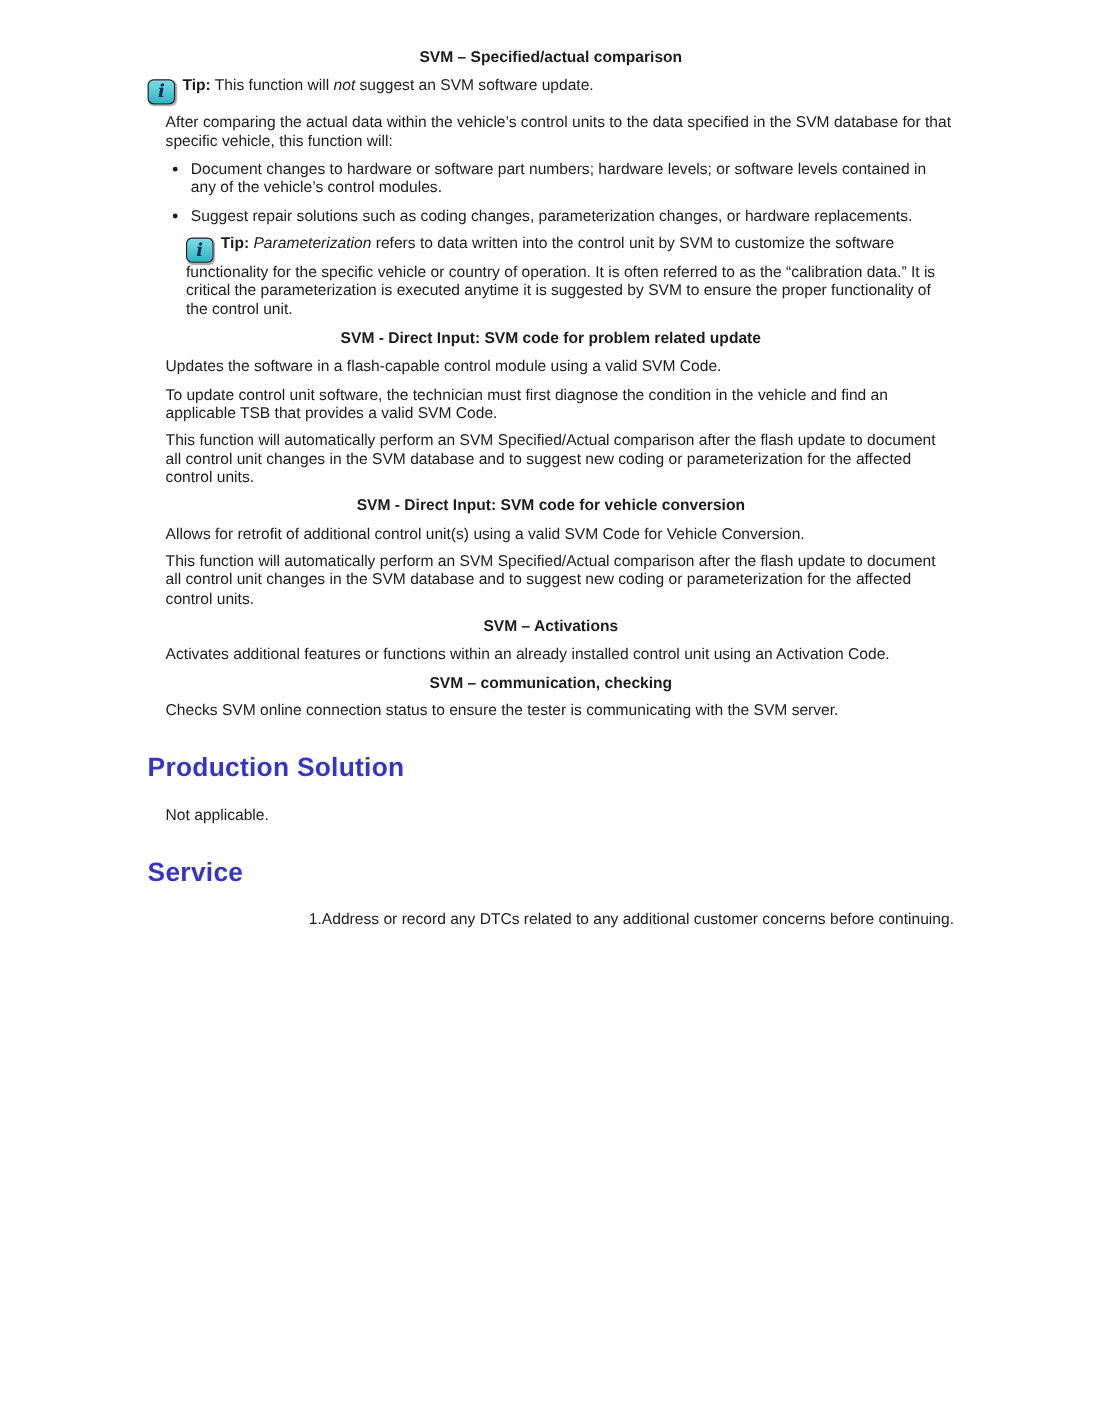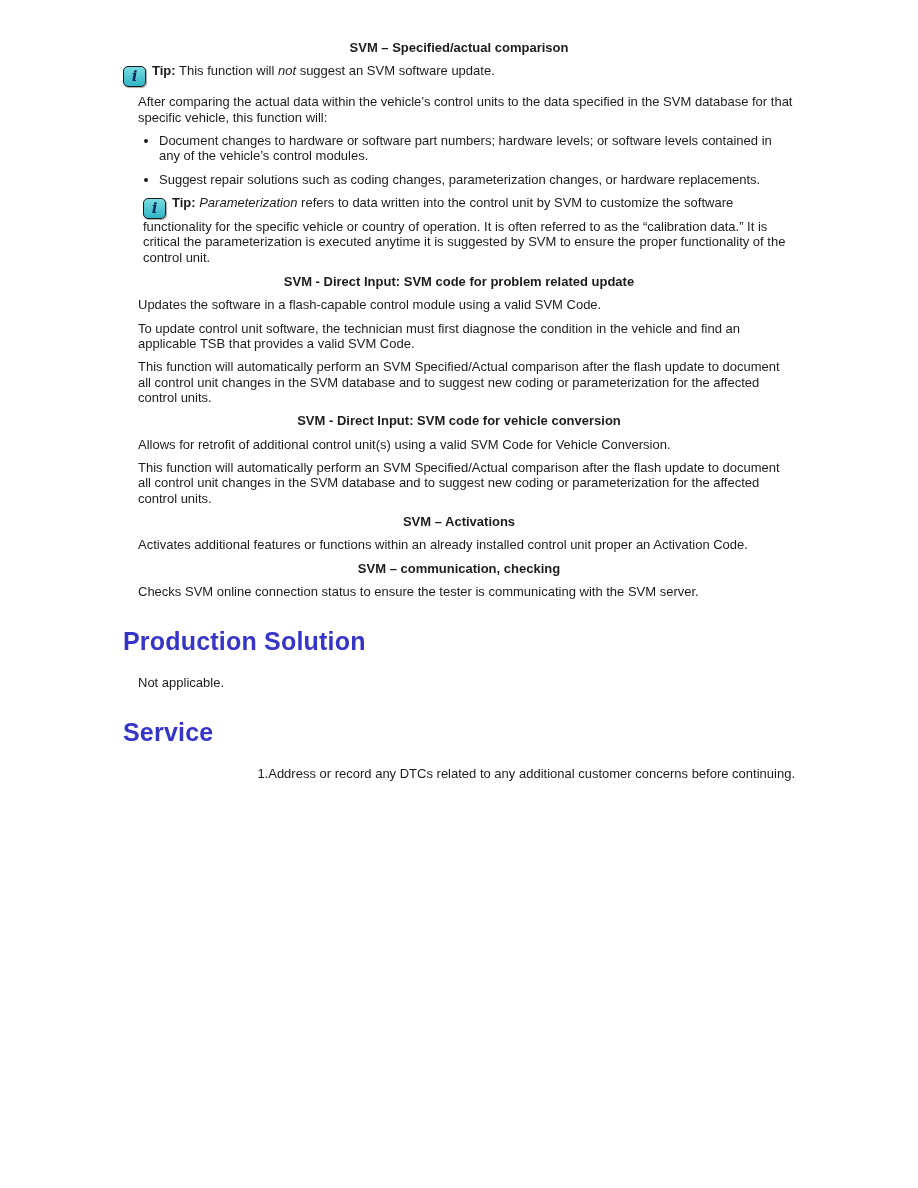"i Tip: Parameterization refers to" .tip--indent { margin-left: 20px -> 32px }
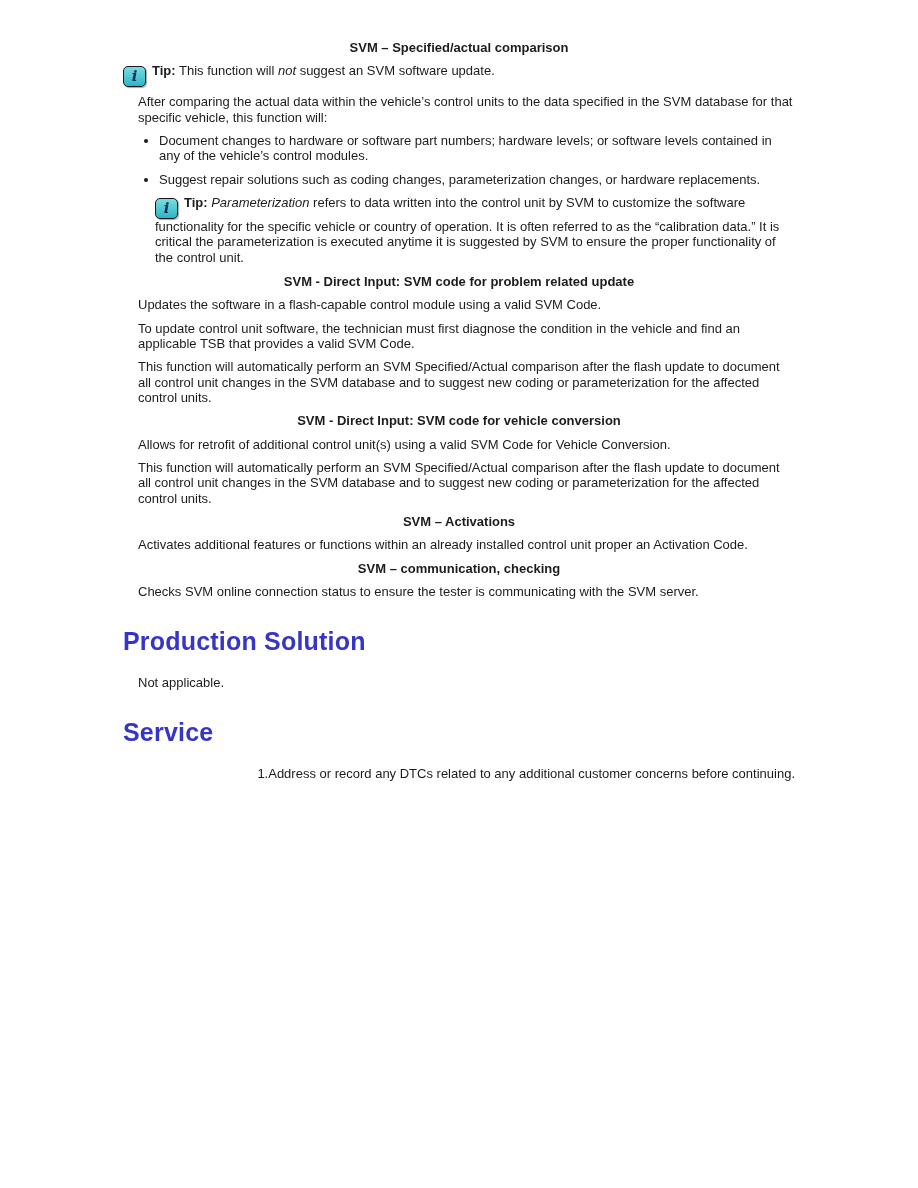"Activates additional features or" p { text: proper -> using }
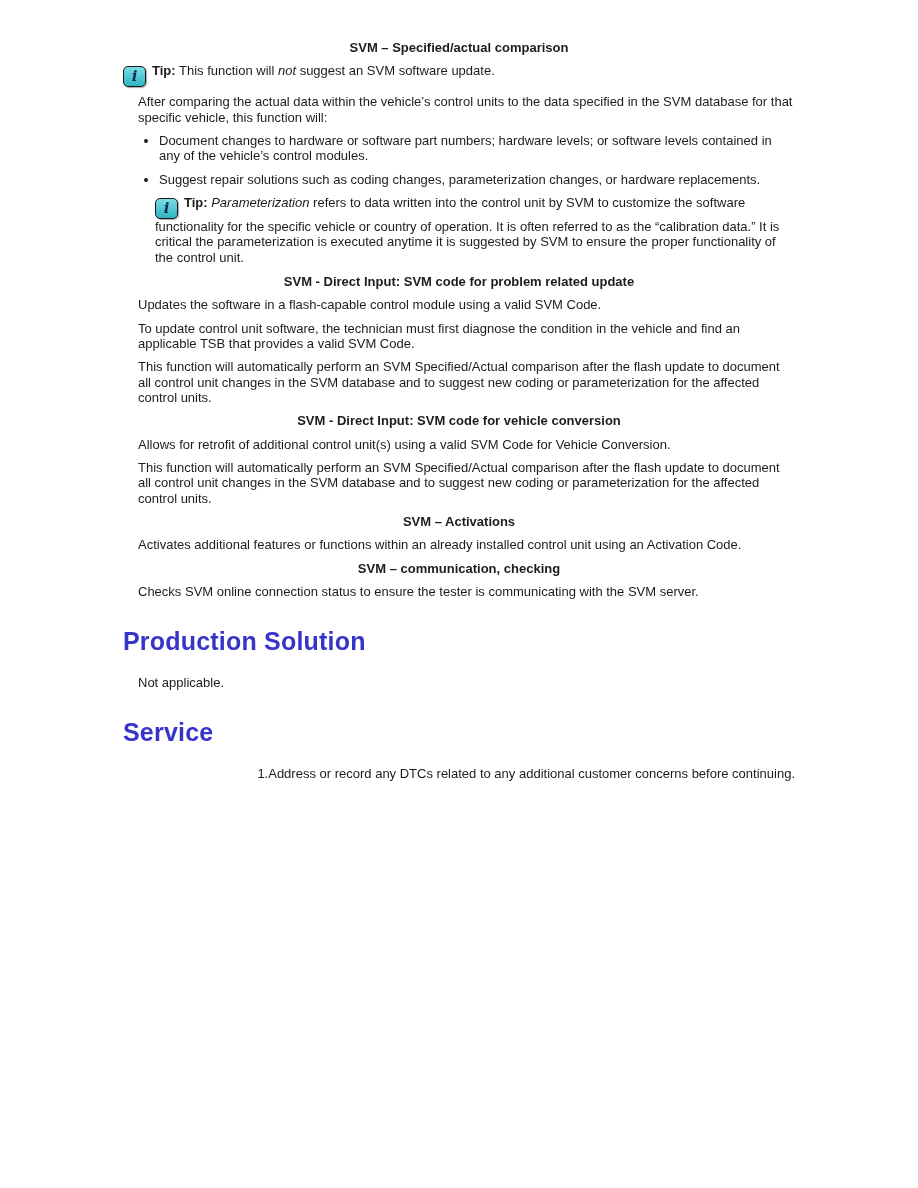"Production Solution" h1.big { font-size: 25px -> 22px }
